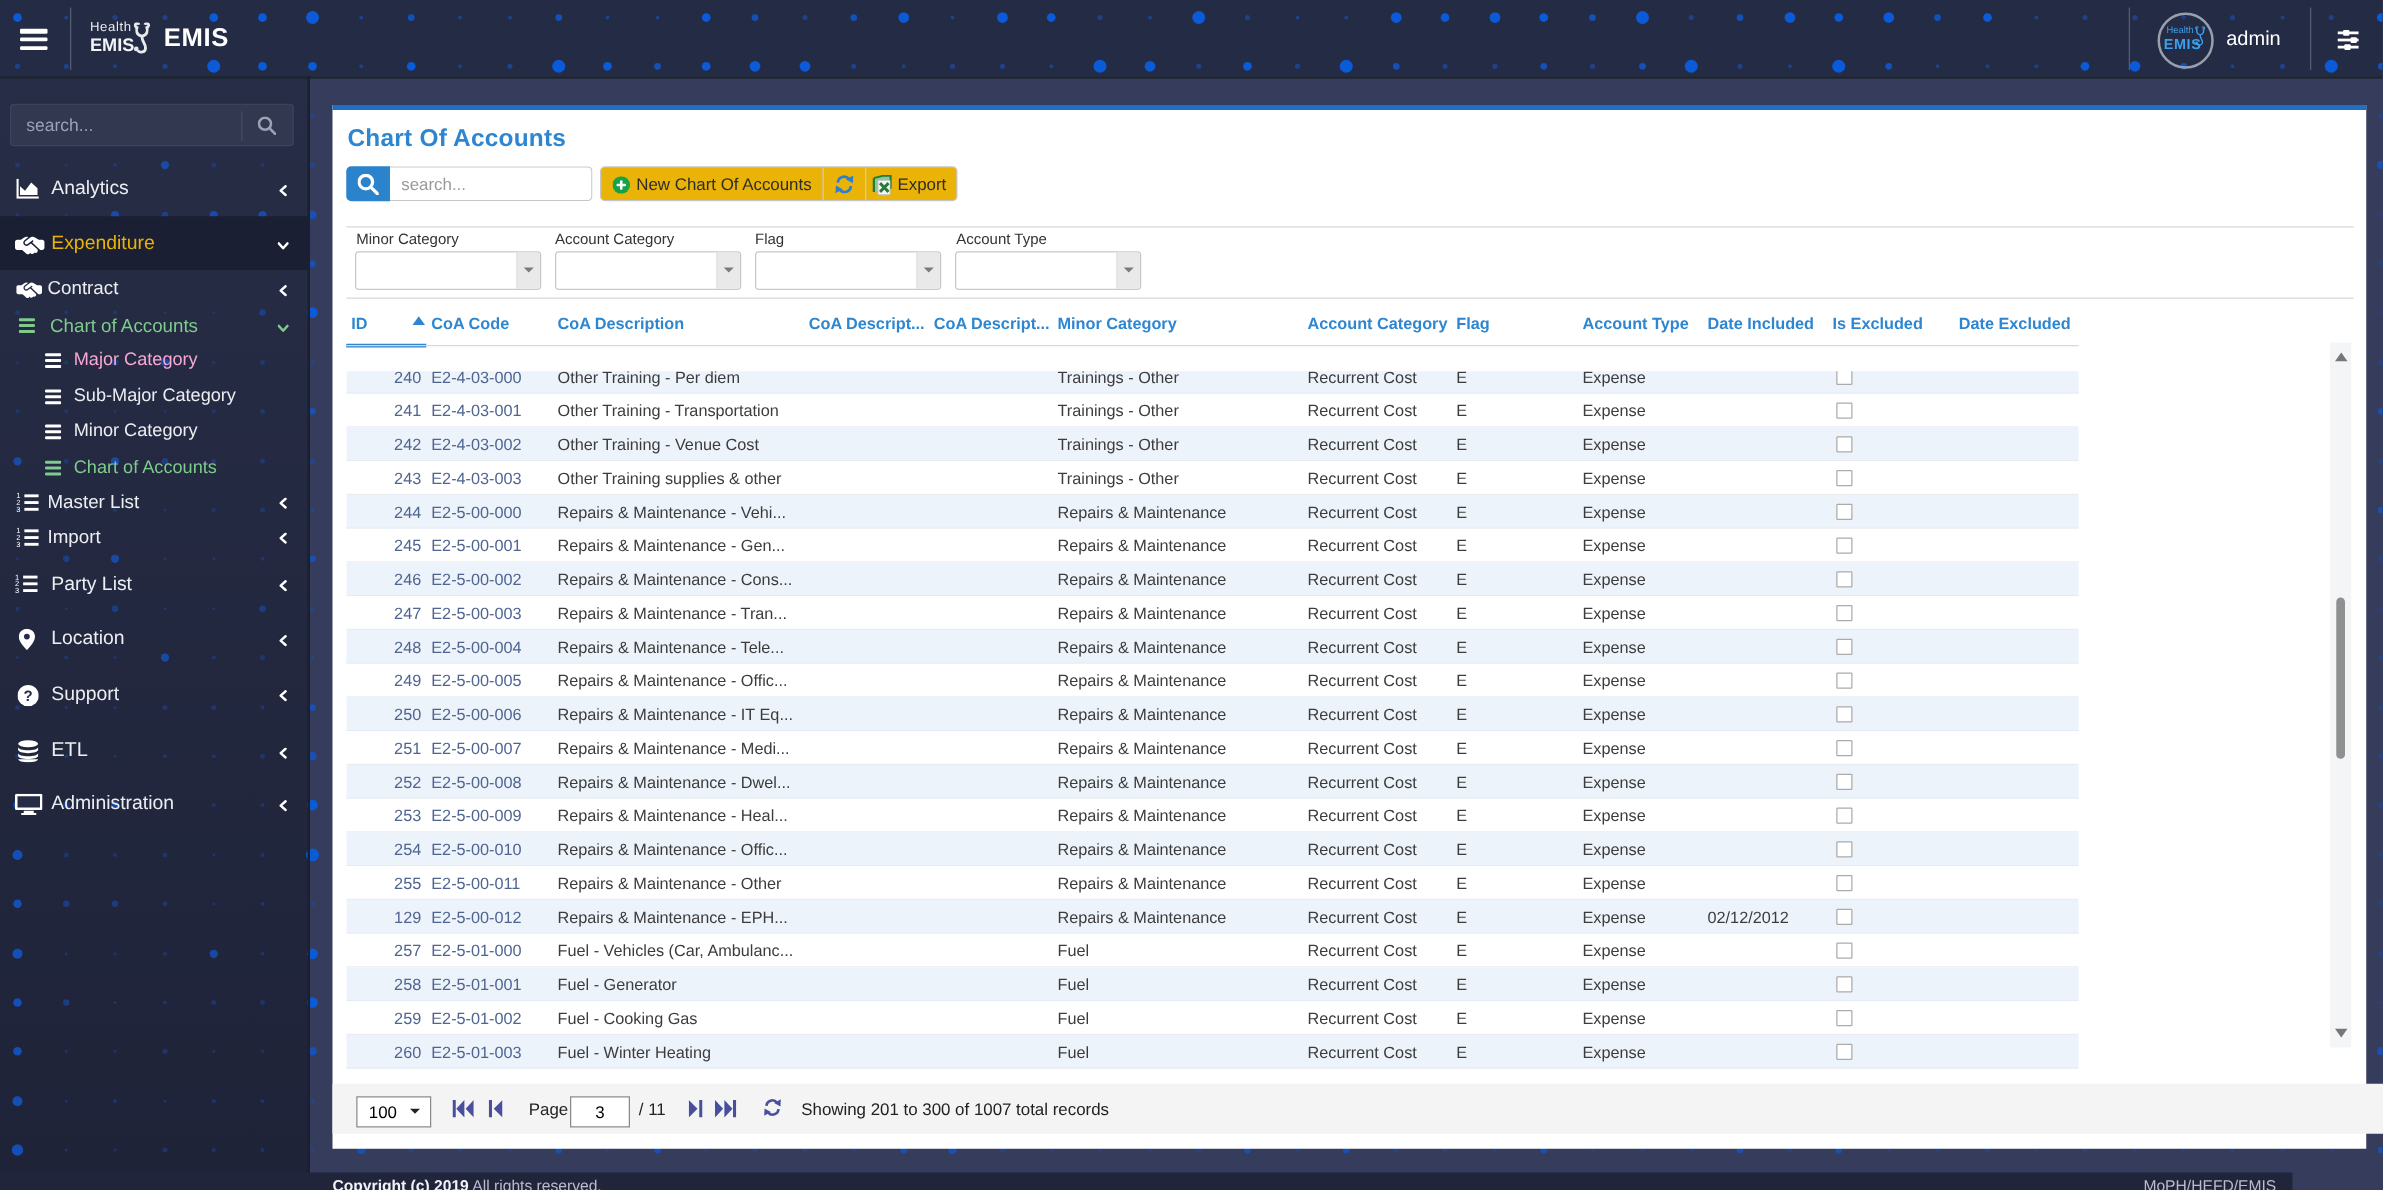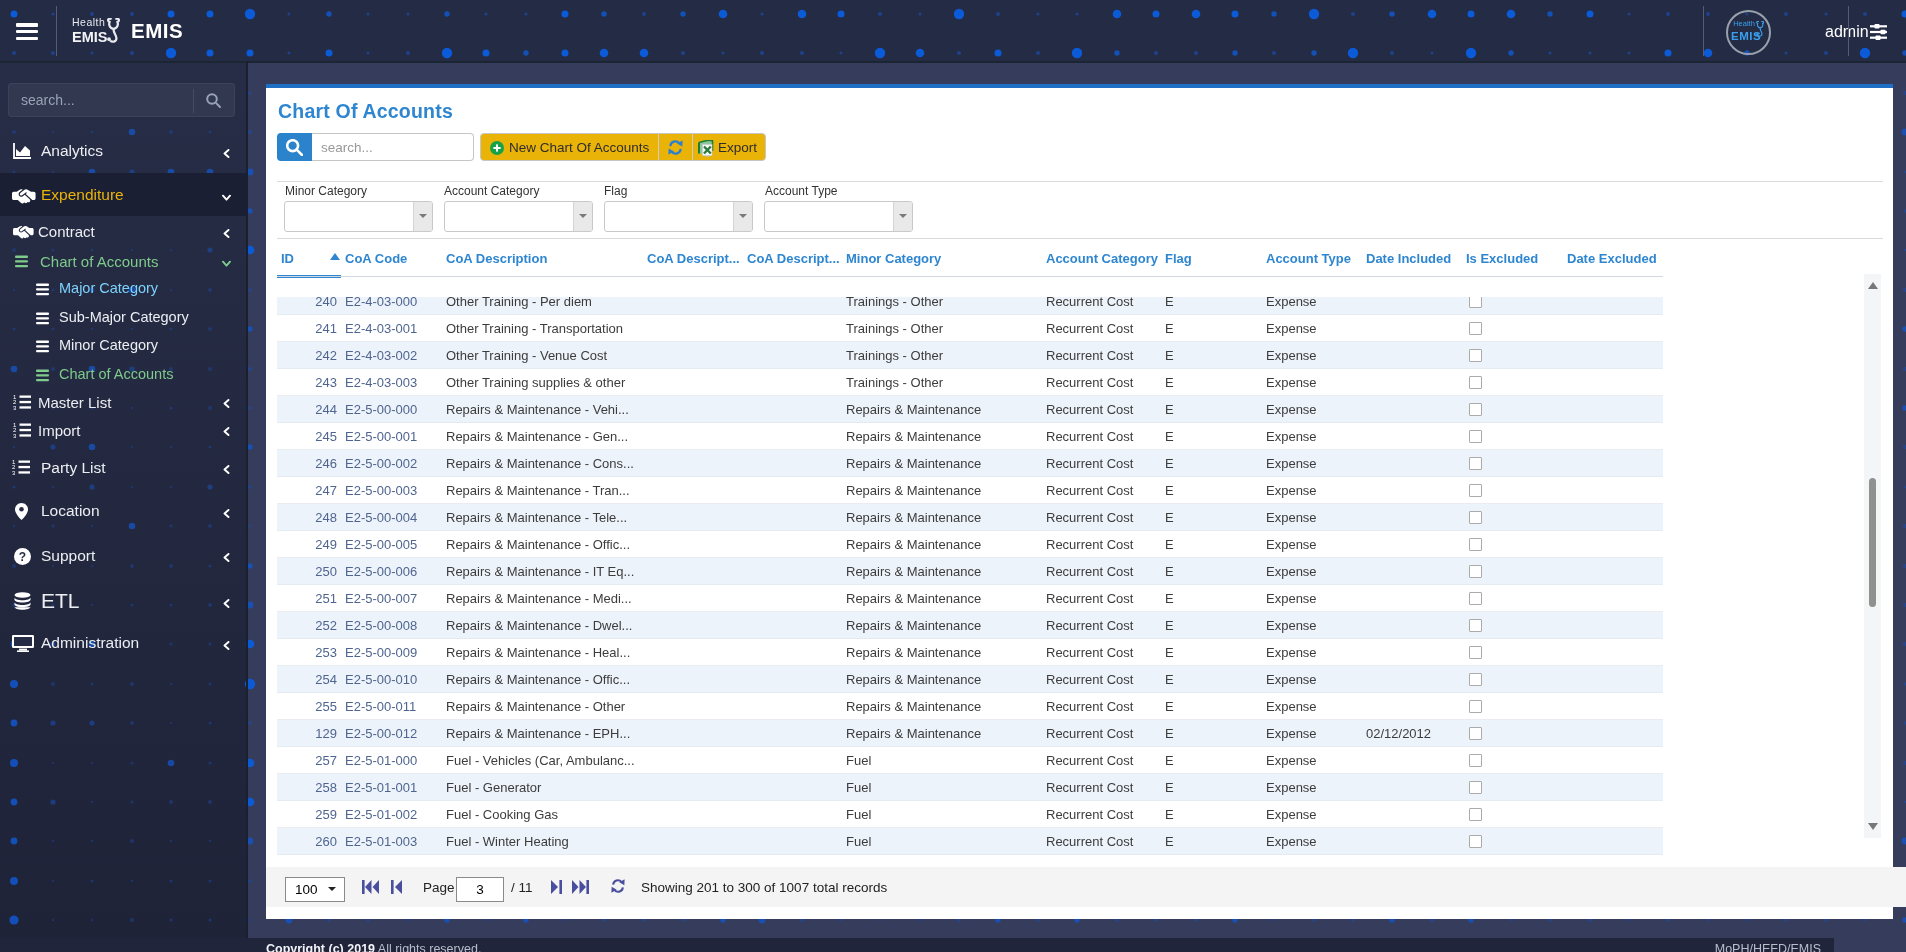"admin" .admin { margin-left: 44px -> none }
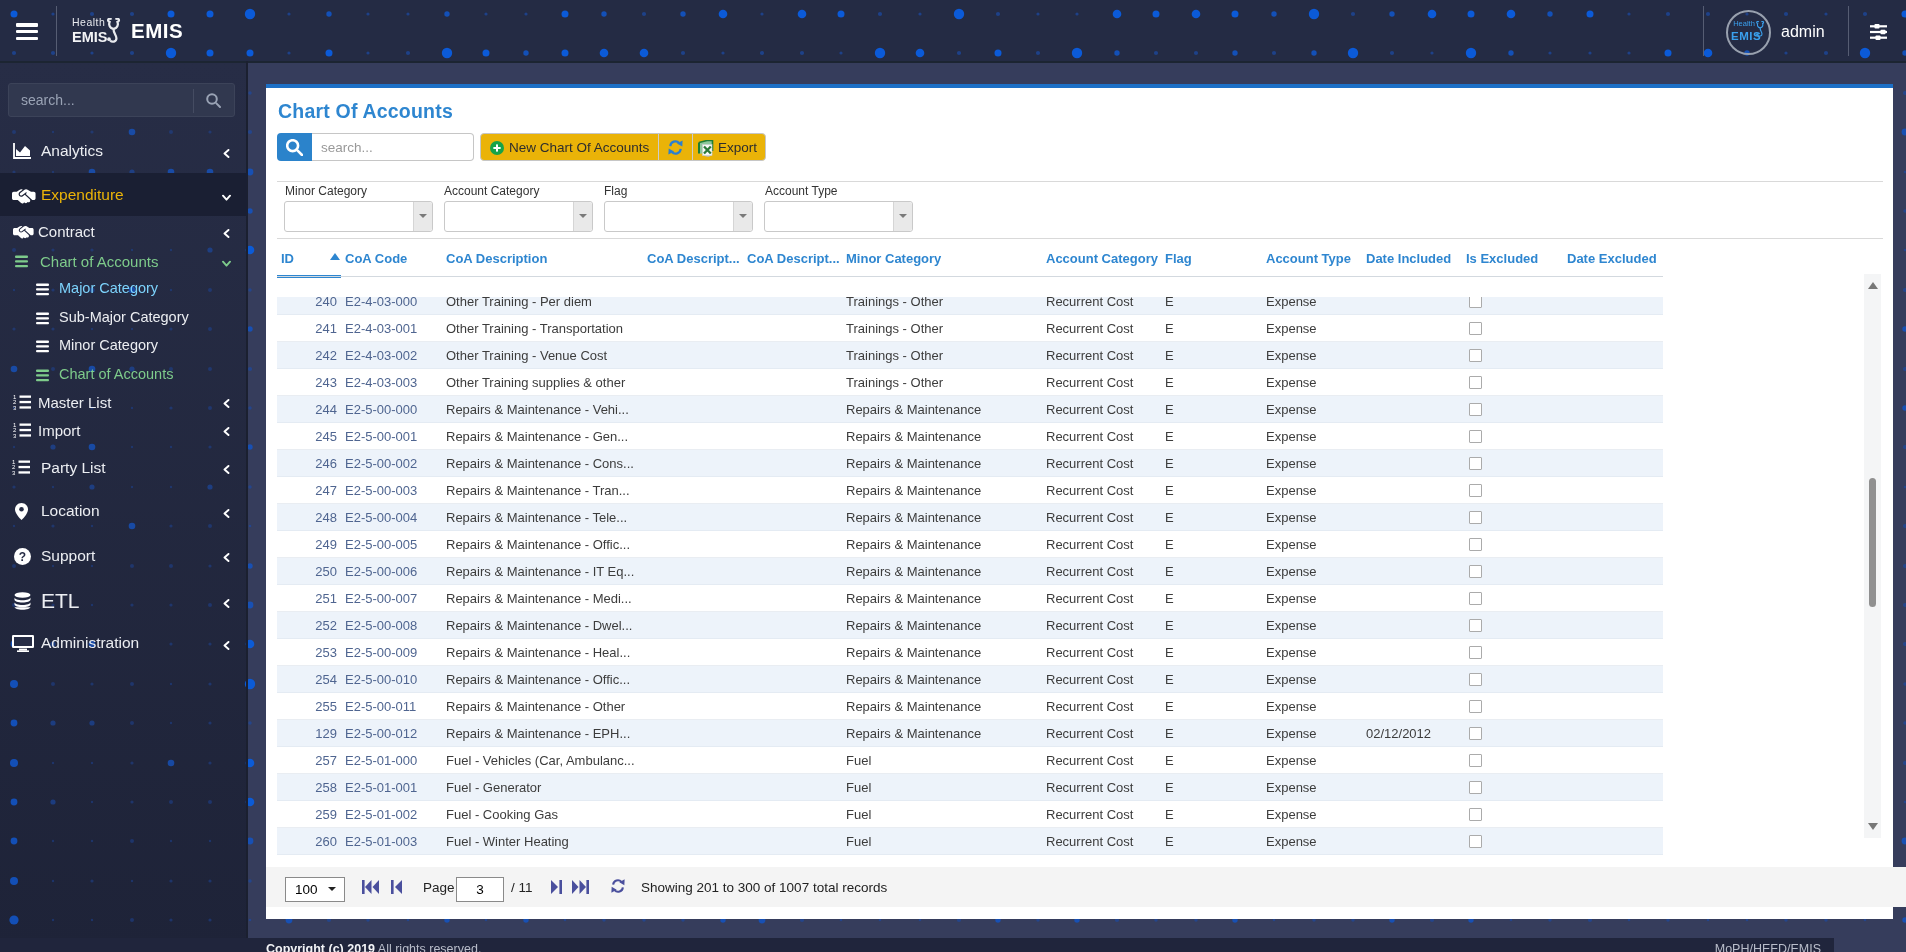"Major Category" div.abs { color: #7dd3fc -> #f9a8d4 }
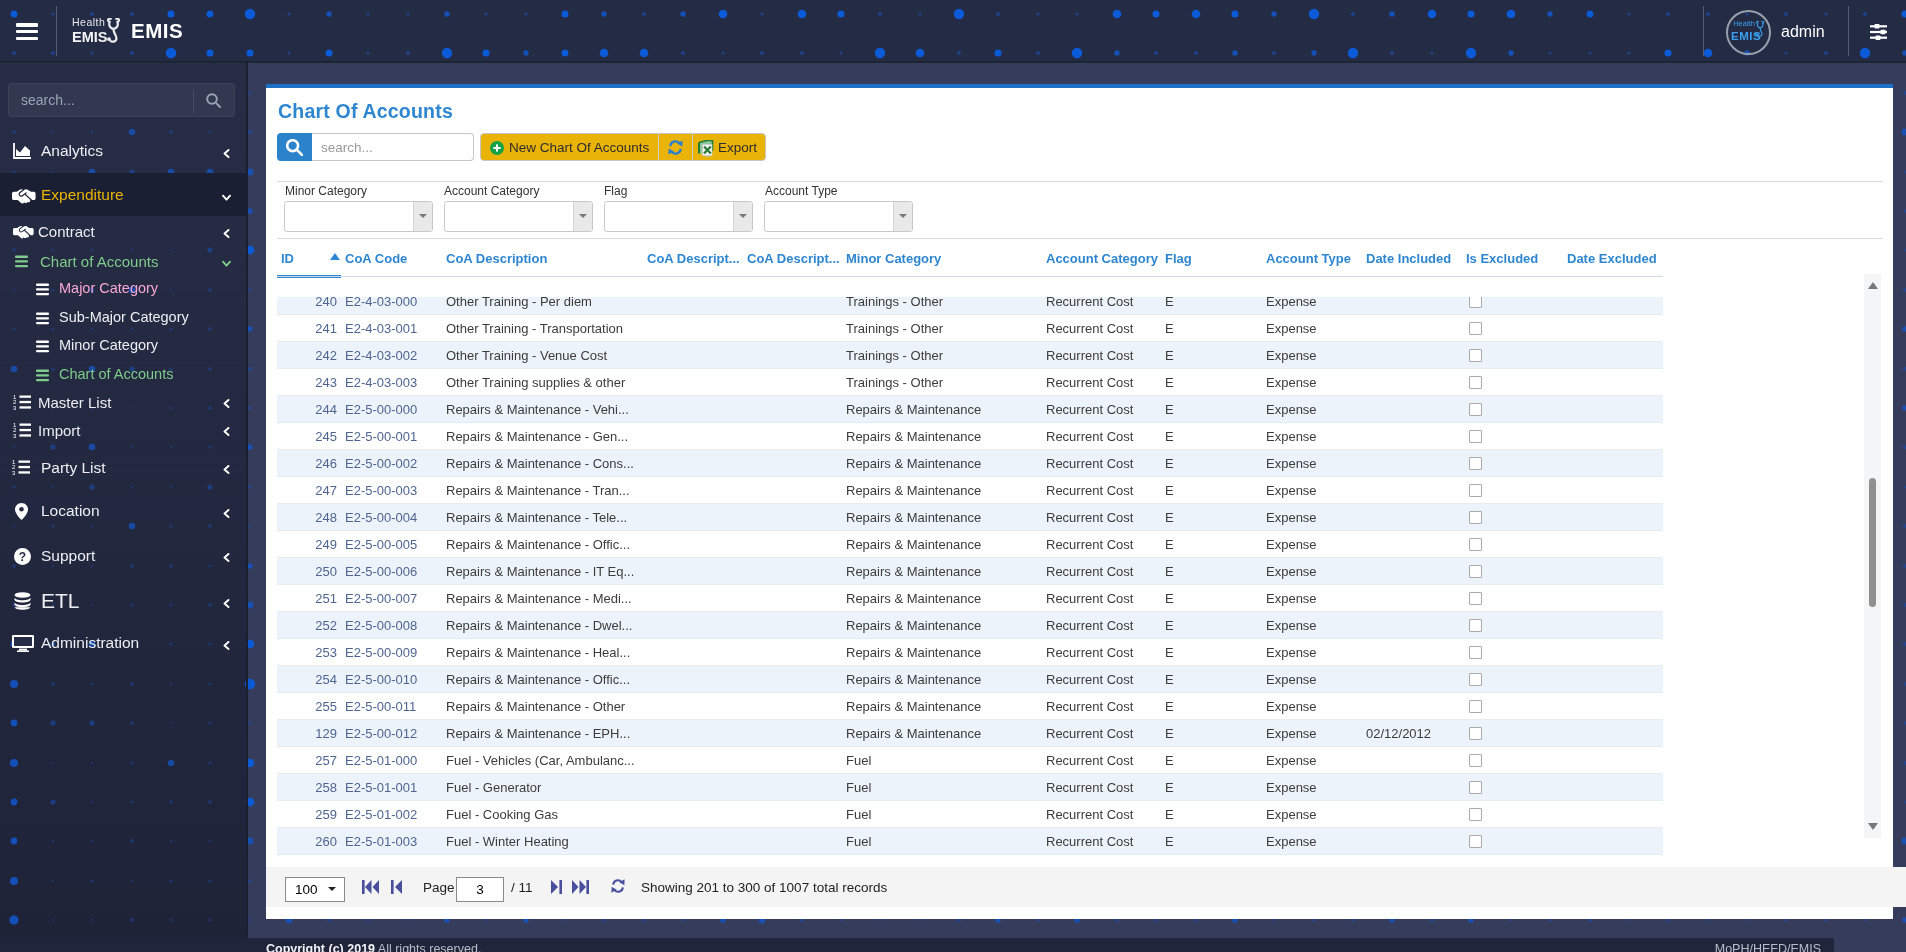"ETL" div.abs { font-size: 21px -> 16px }
